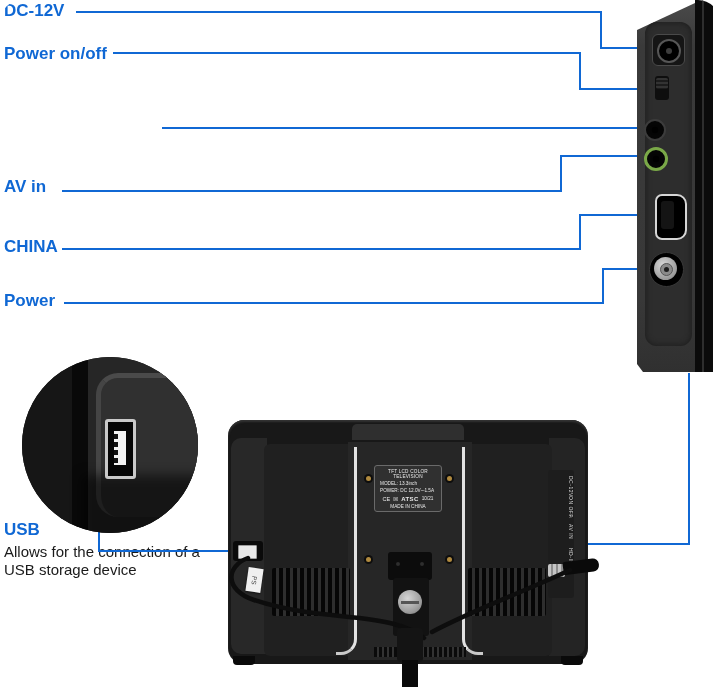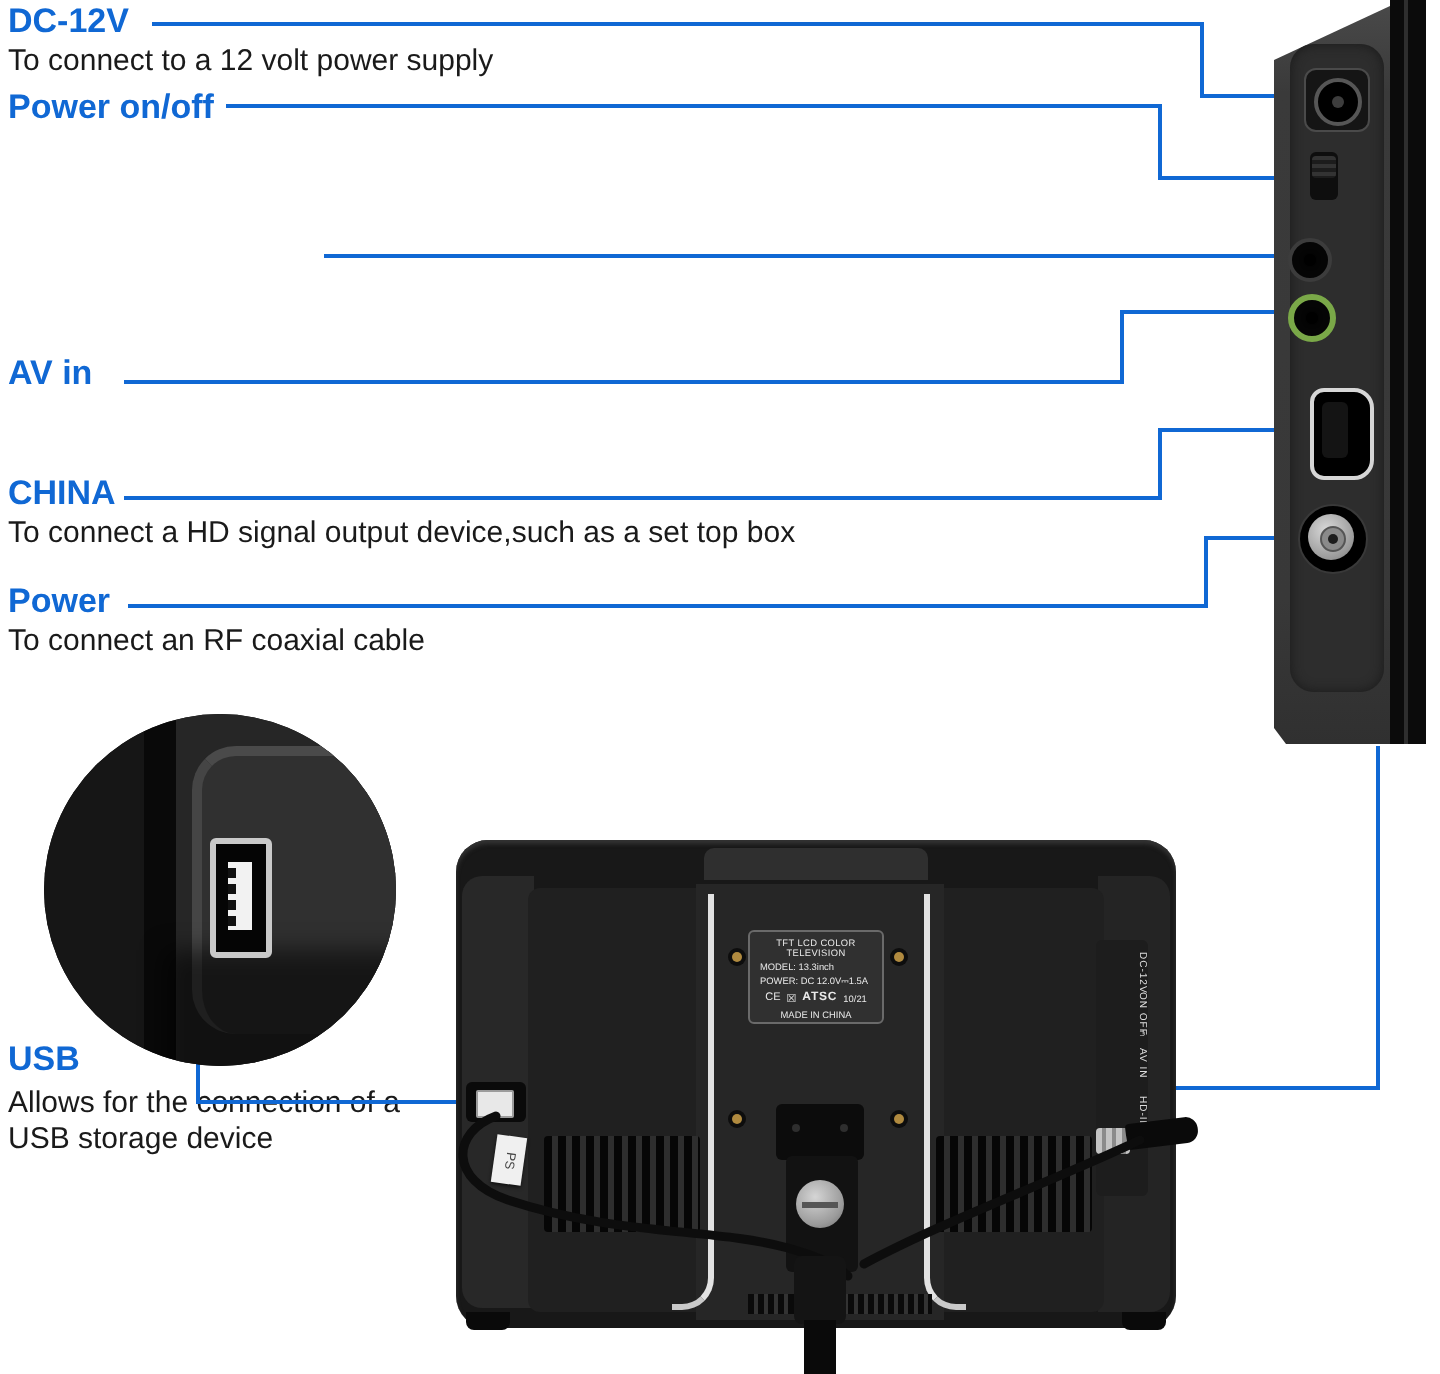"DC-12V" .canvas { border-radius: none -> 22px }
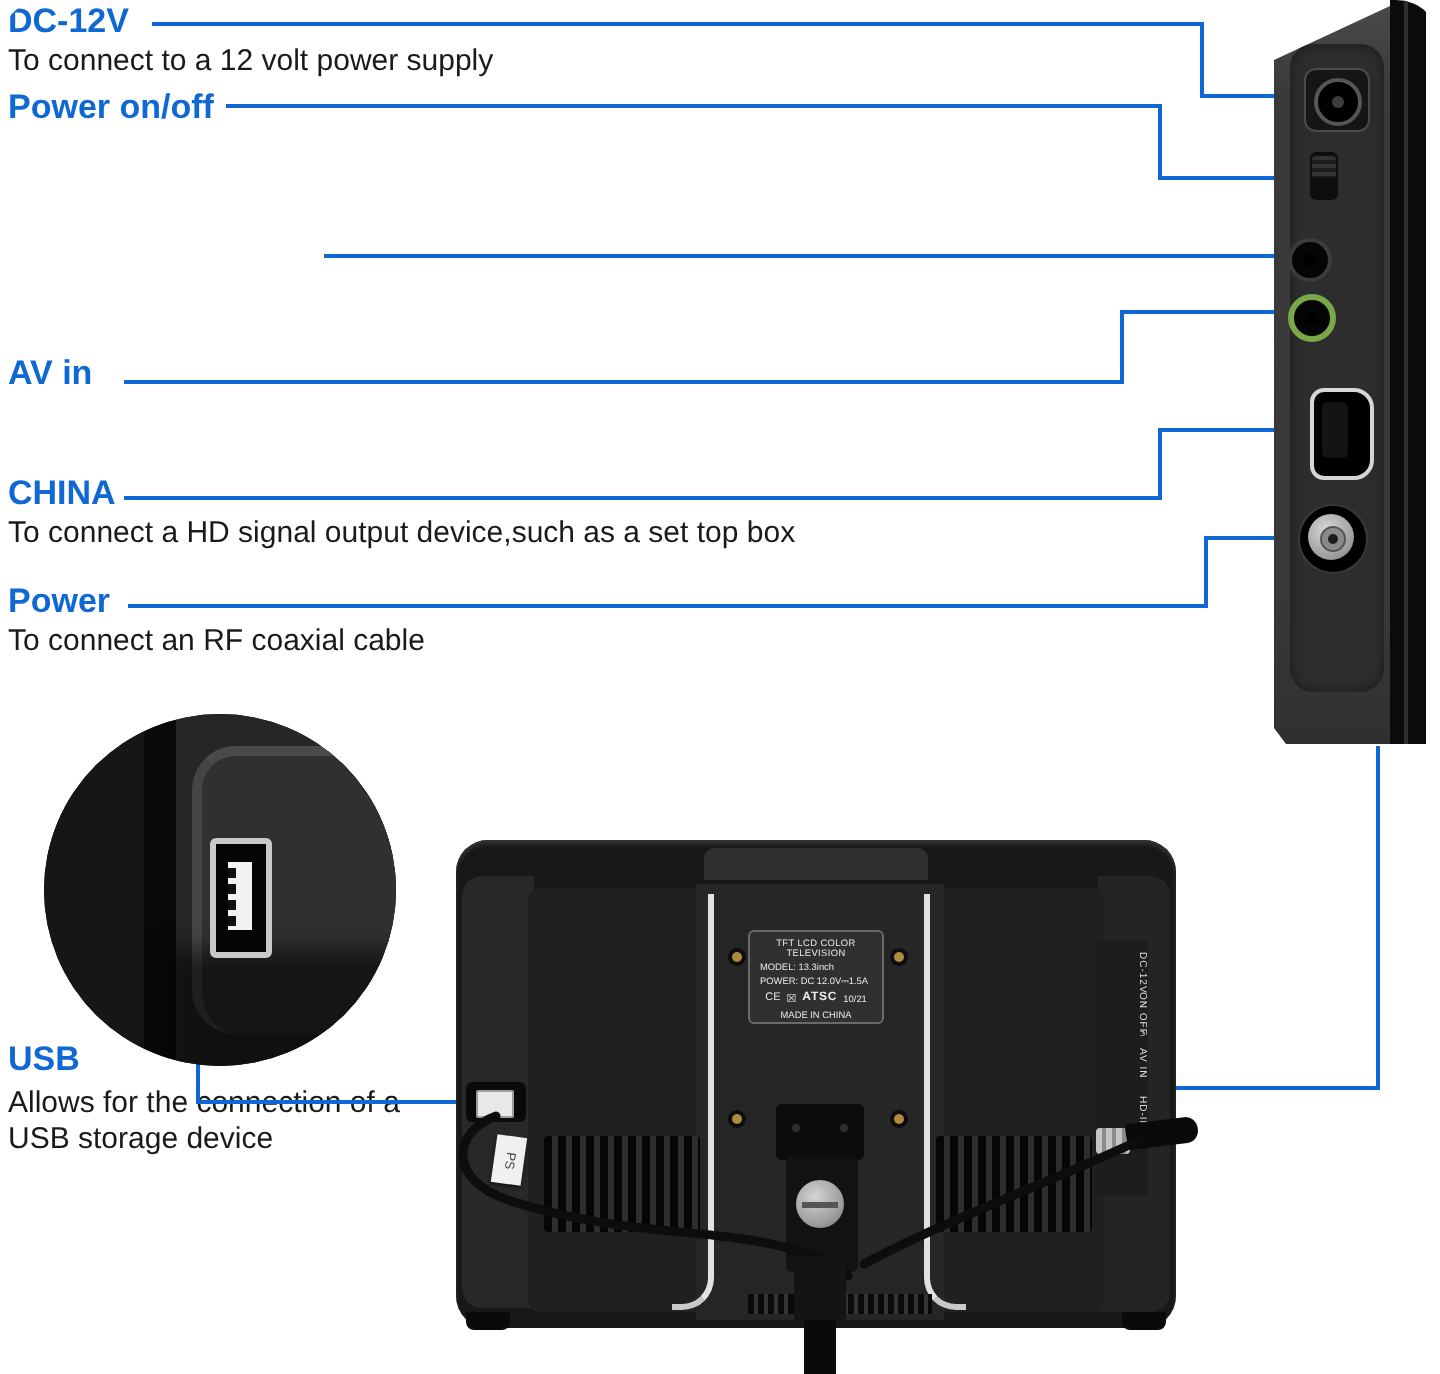"To connect to a 12" div.callout-desc { html: <div>To connect to a 12 volt power supply</div> -> none }
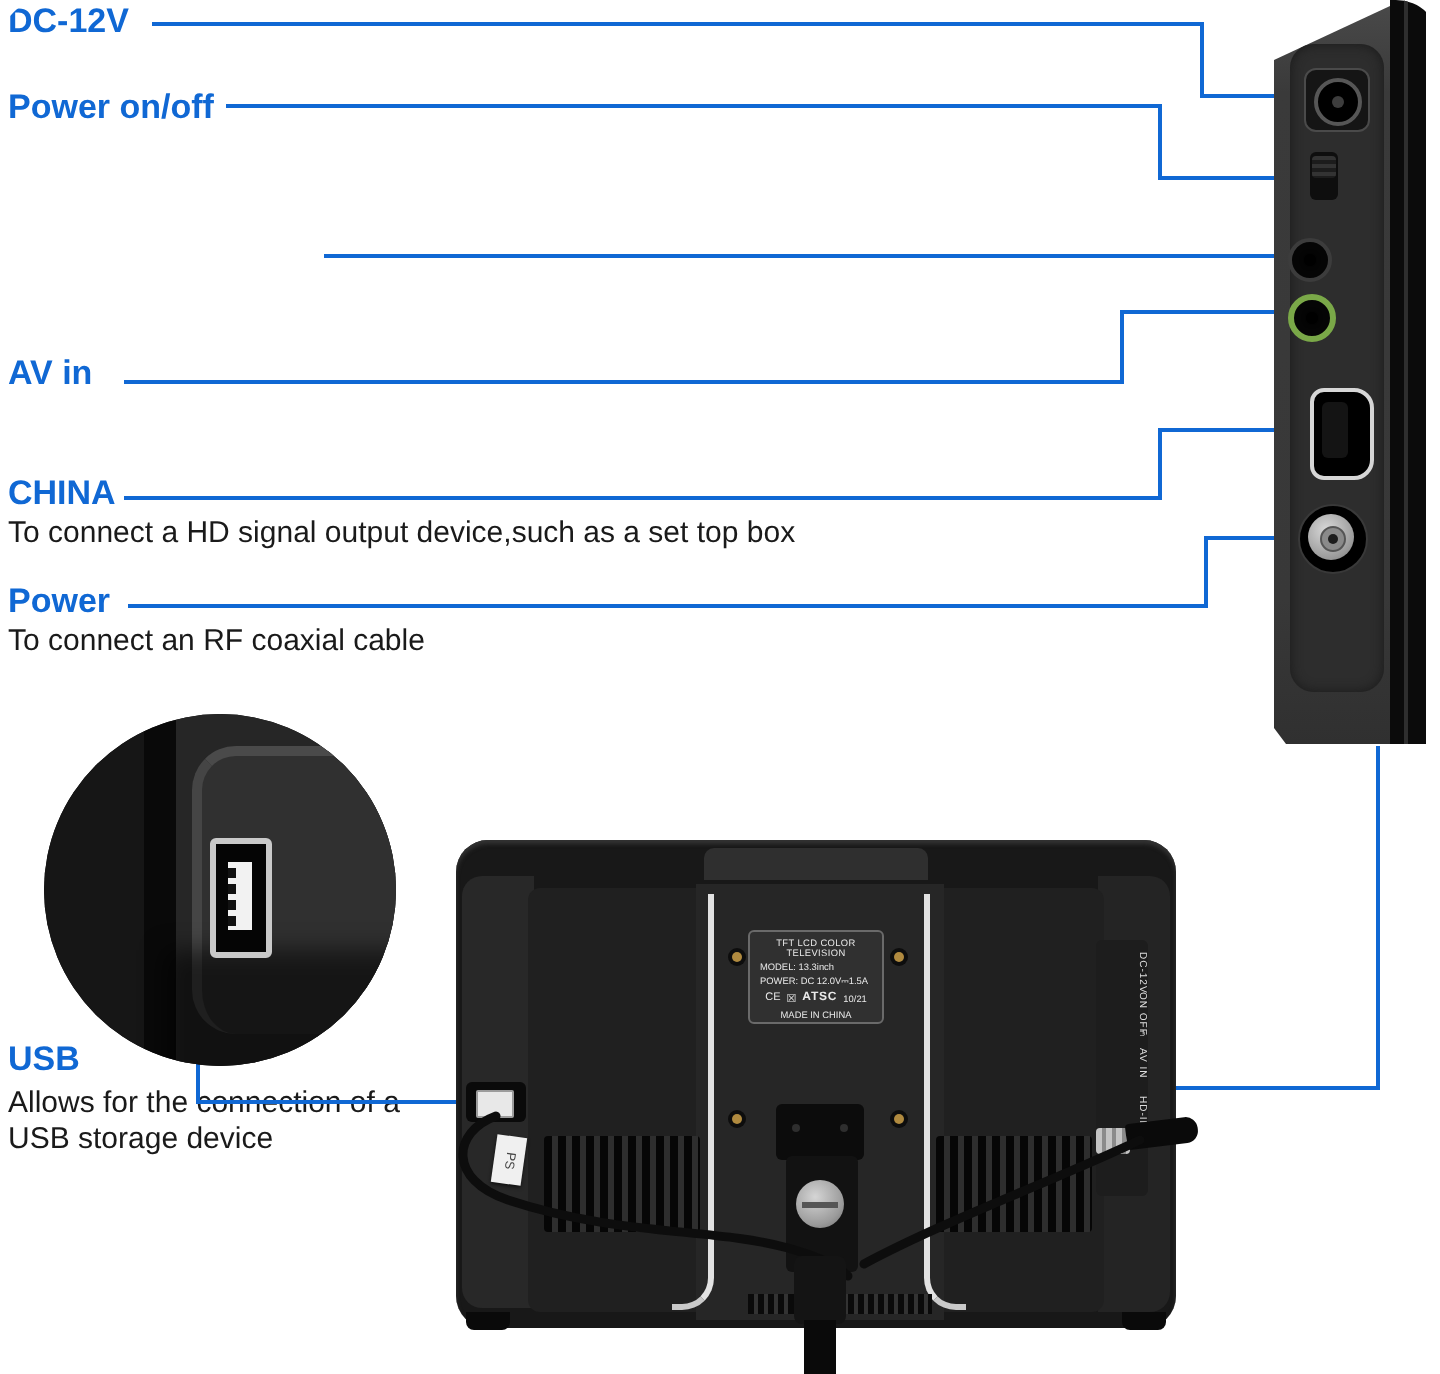"To connect a HD signal" div.callout-desc { html: <div>To connect a HD signal output device,such as a set top box</div> -> none }
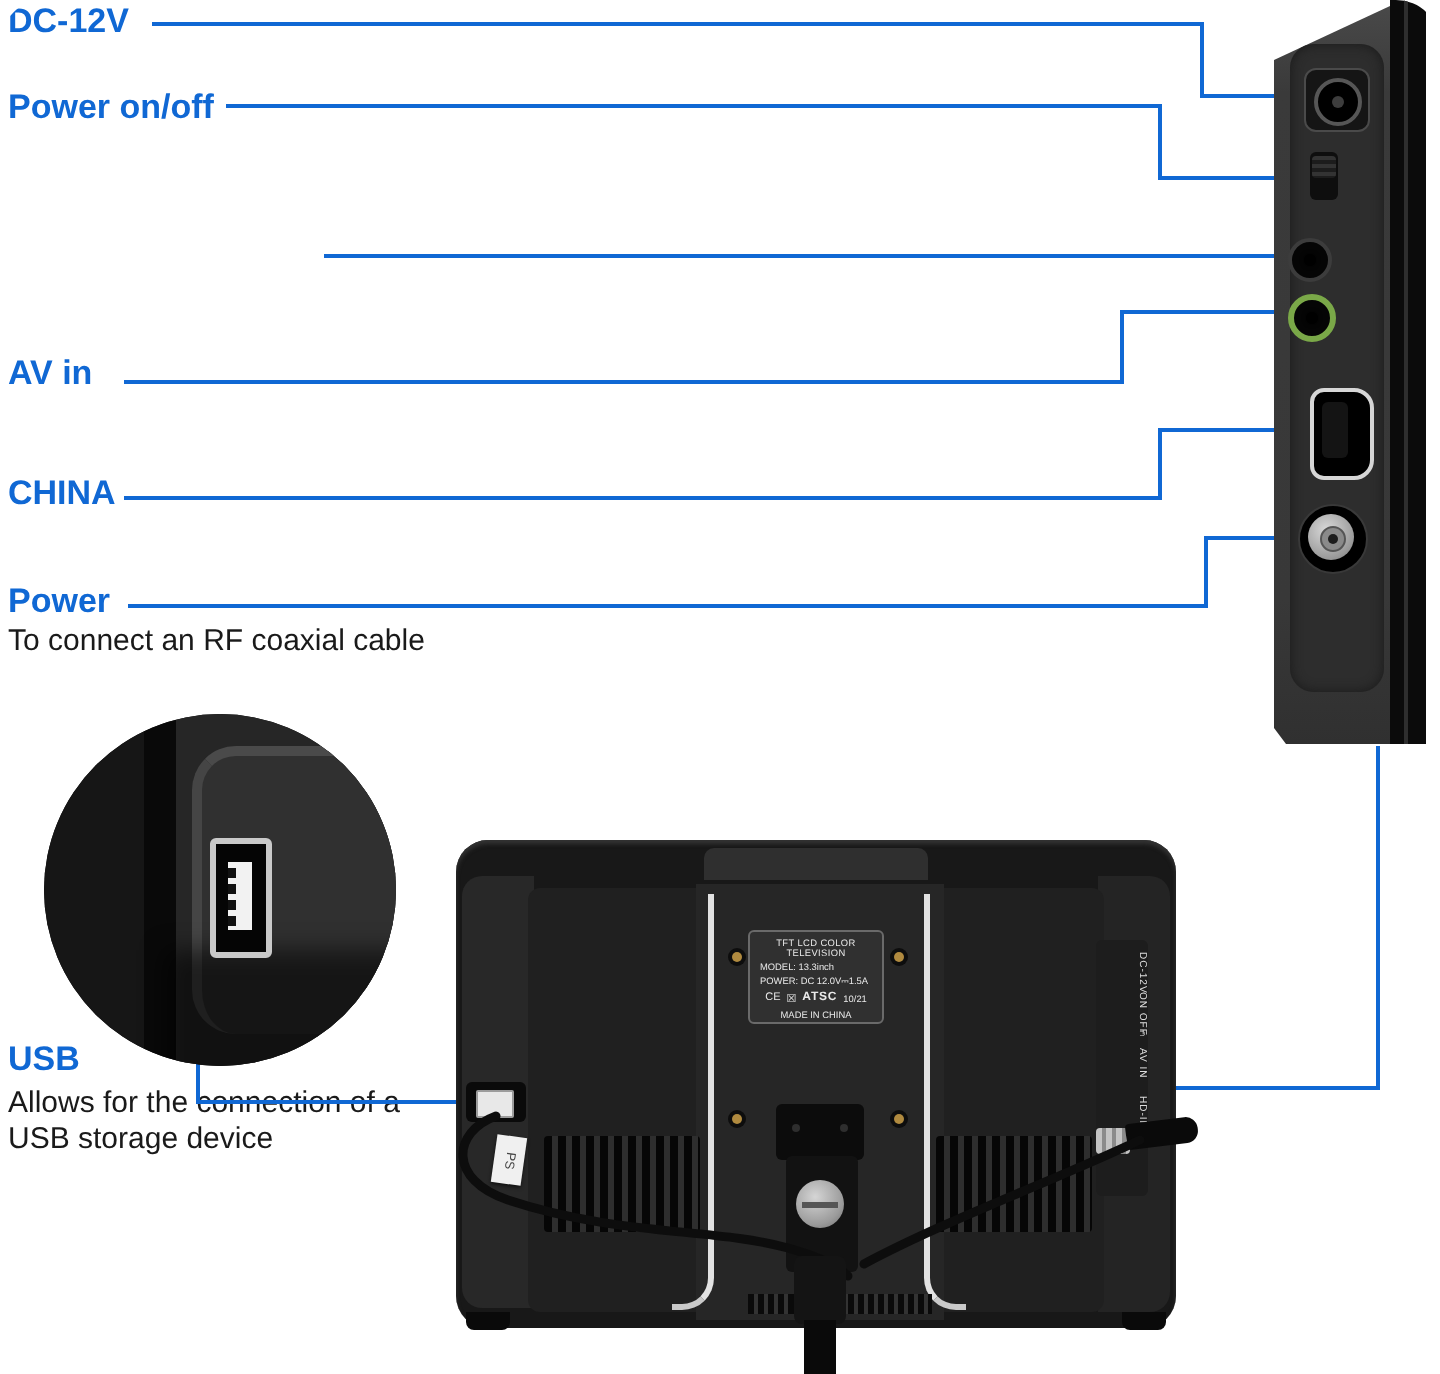"To connect an RF coaxial" div.callout-desc { html: <div>To connect an RF coaxial cable</div> -> none }
